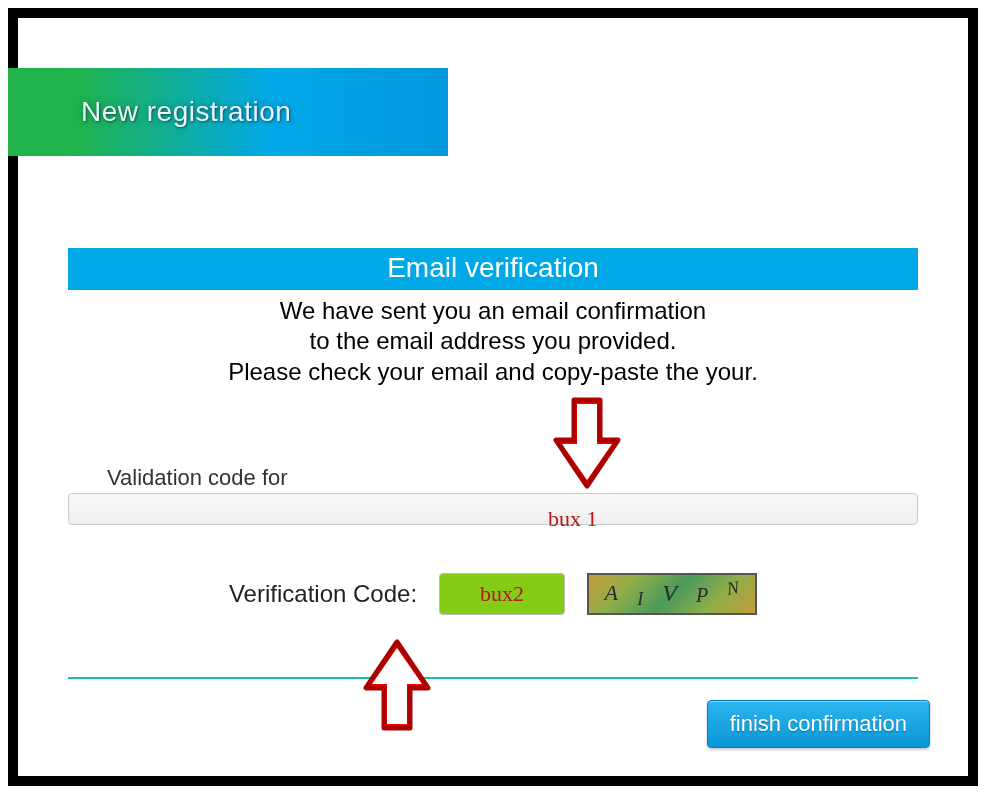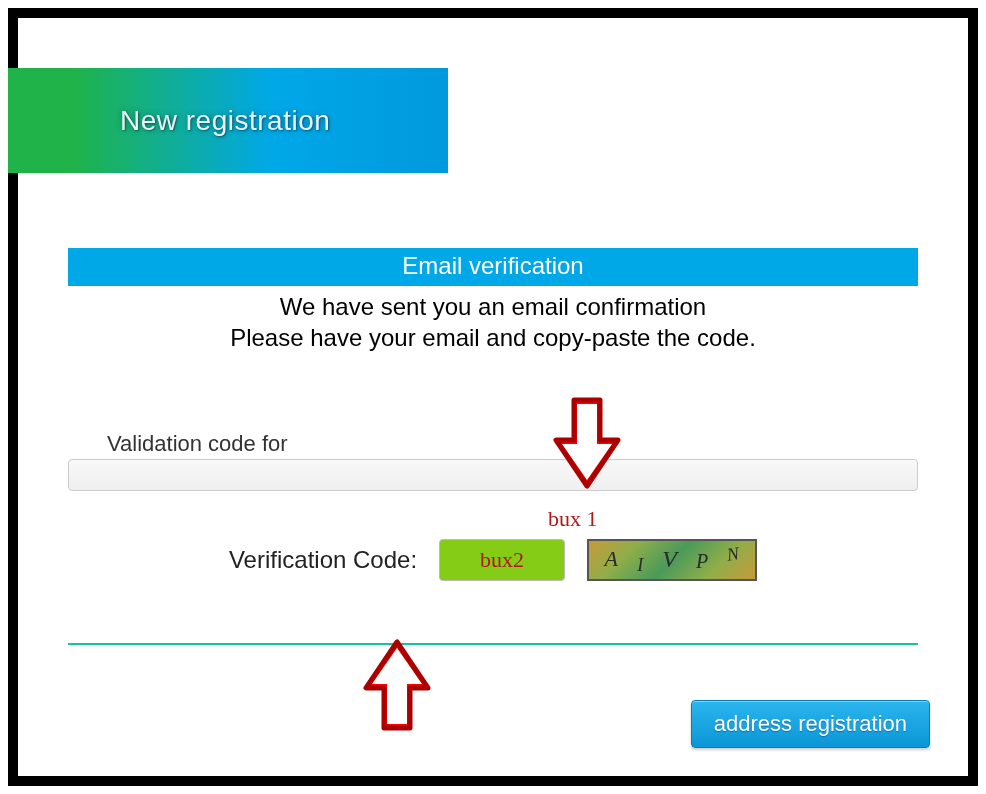"New registration" .header-banner { height: 105px -> 88px; padding-left: 112px -> 73px }
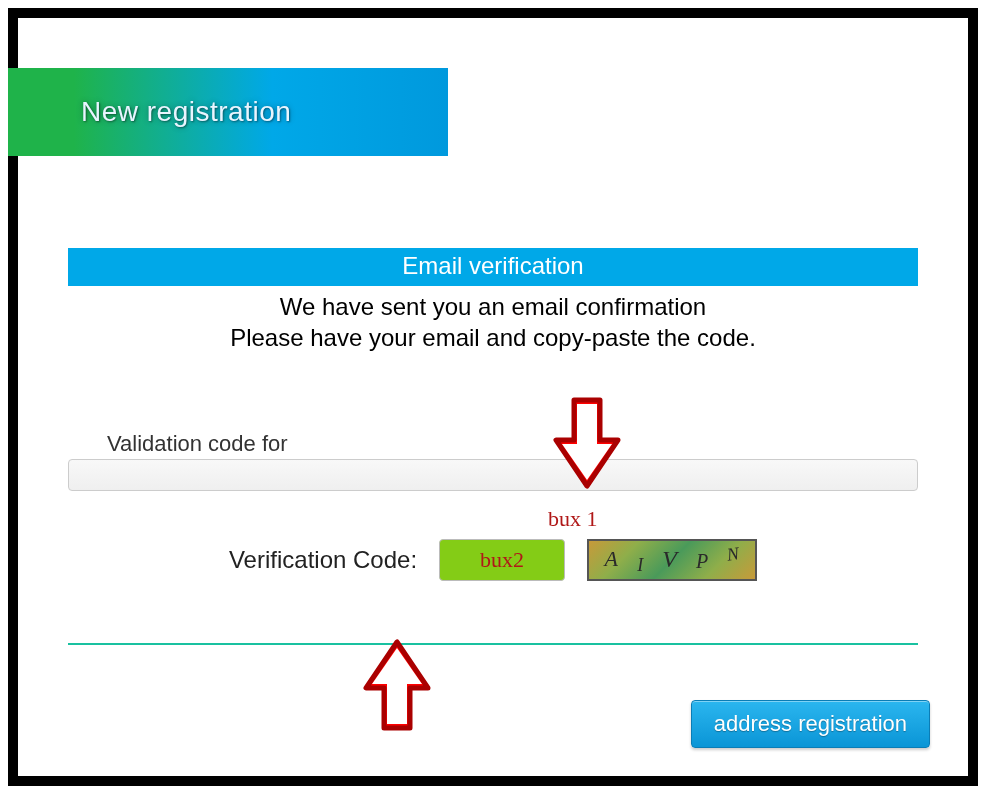"Email verification" .section-title-bar { font-size: 24px -> 28px }
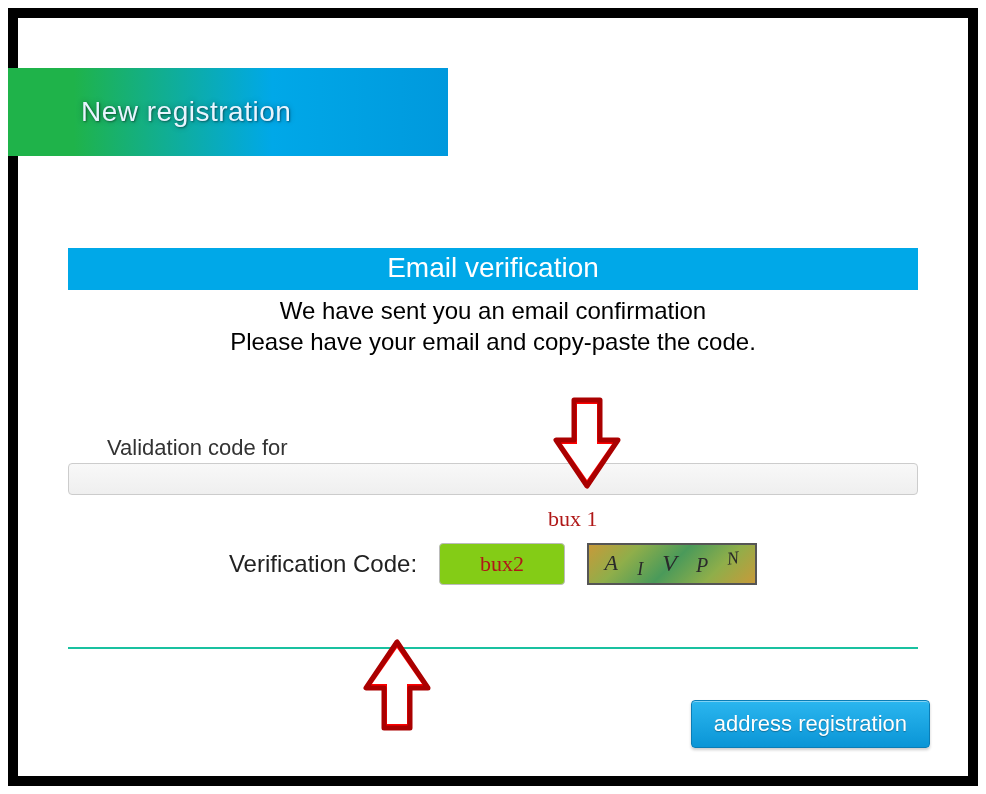"to the email address you" div.bold-line { html: none -> <div>to the email address you provided.</div> }
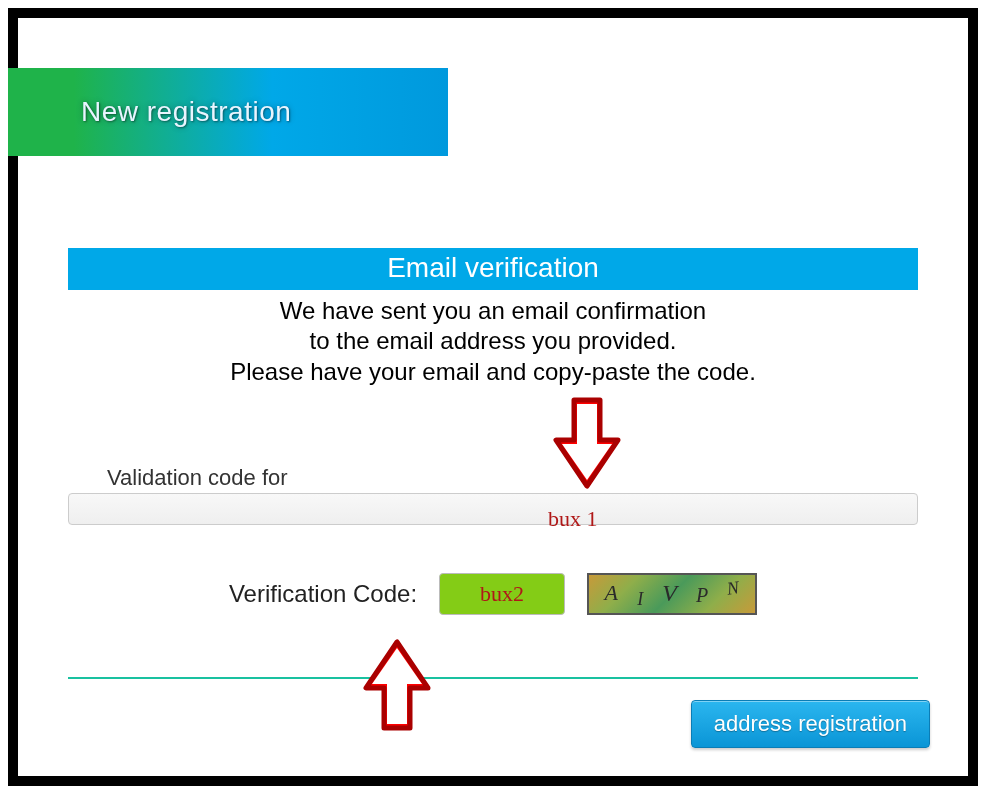"Please have your email and" div.plain-line { text: have your email and copy-paste the code -> check your email and copy-paste the your }
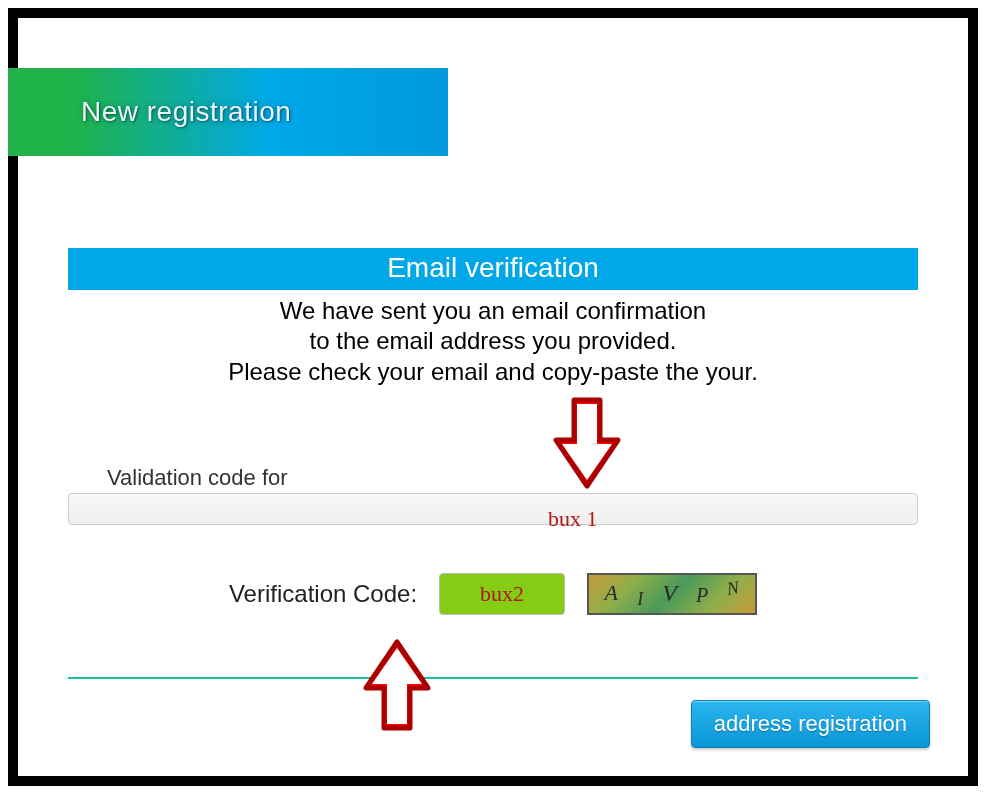"address registration" span { text: address registration -> finish confirmation }
